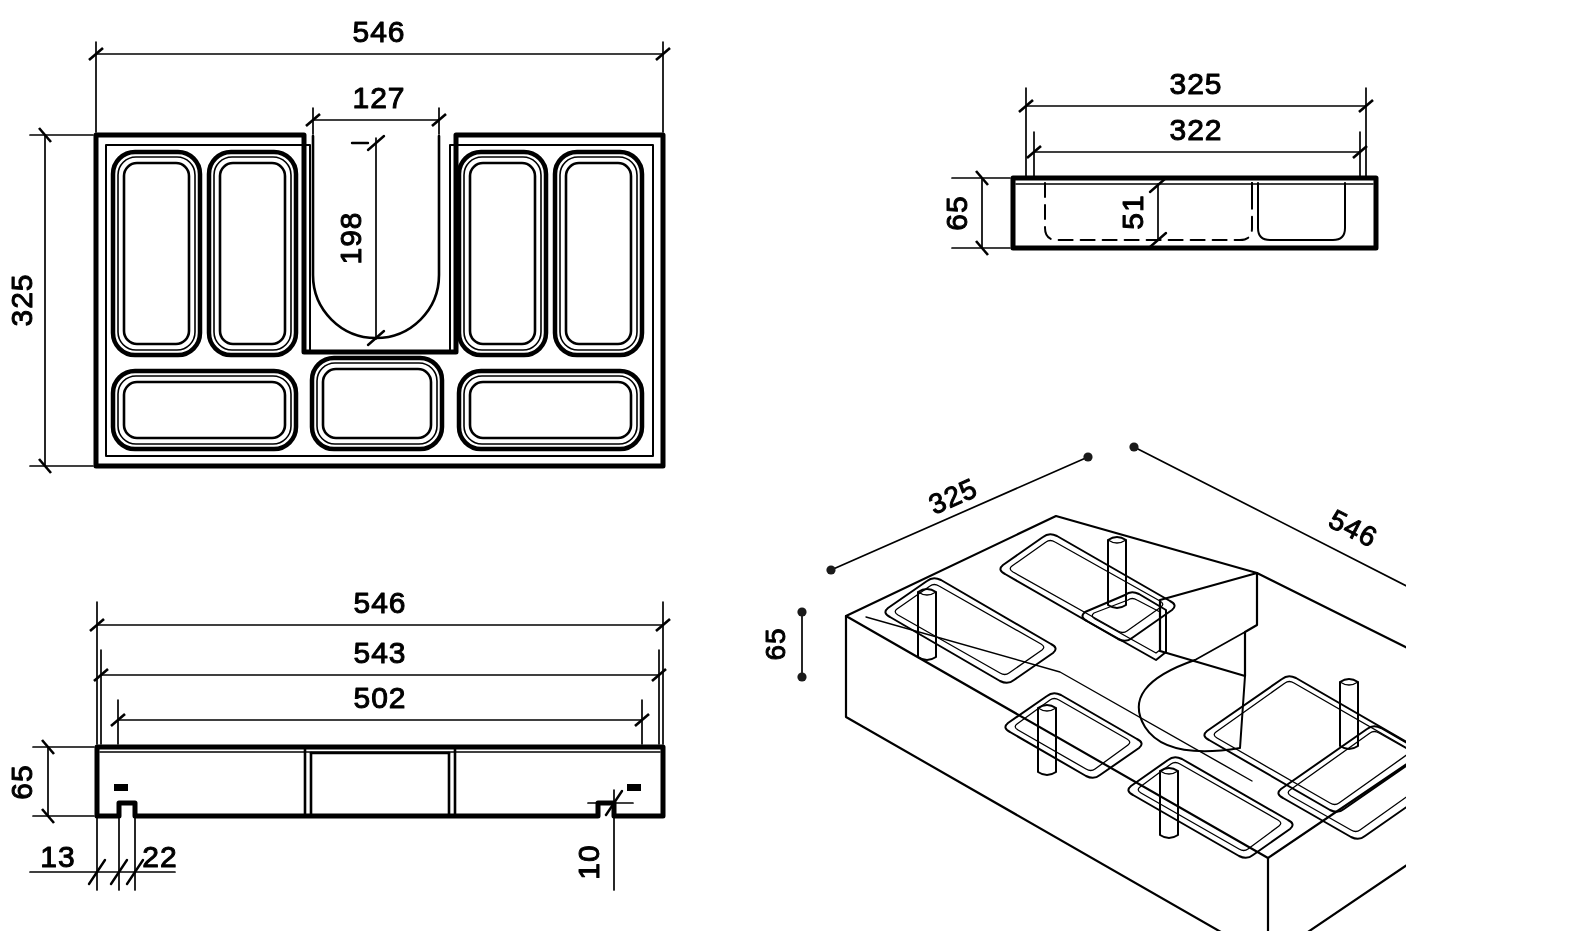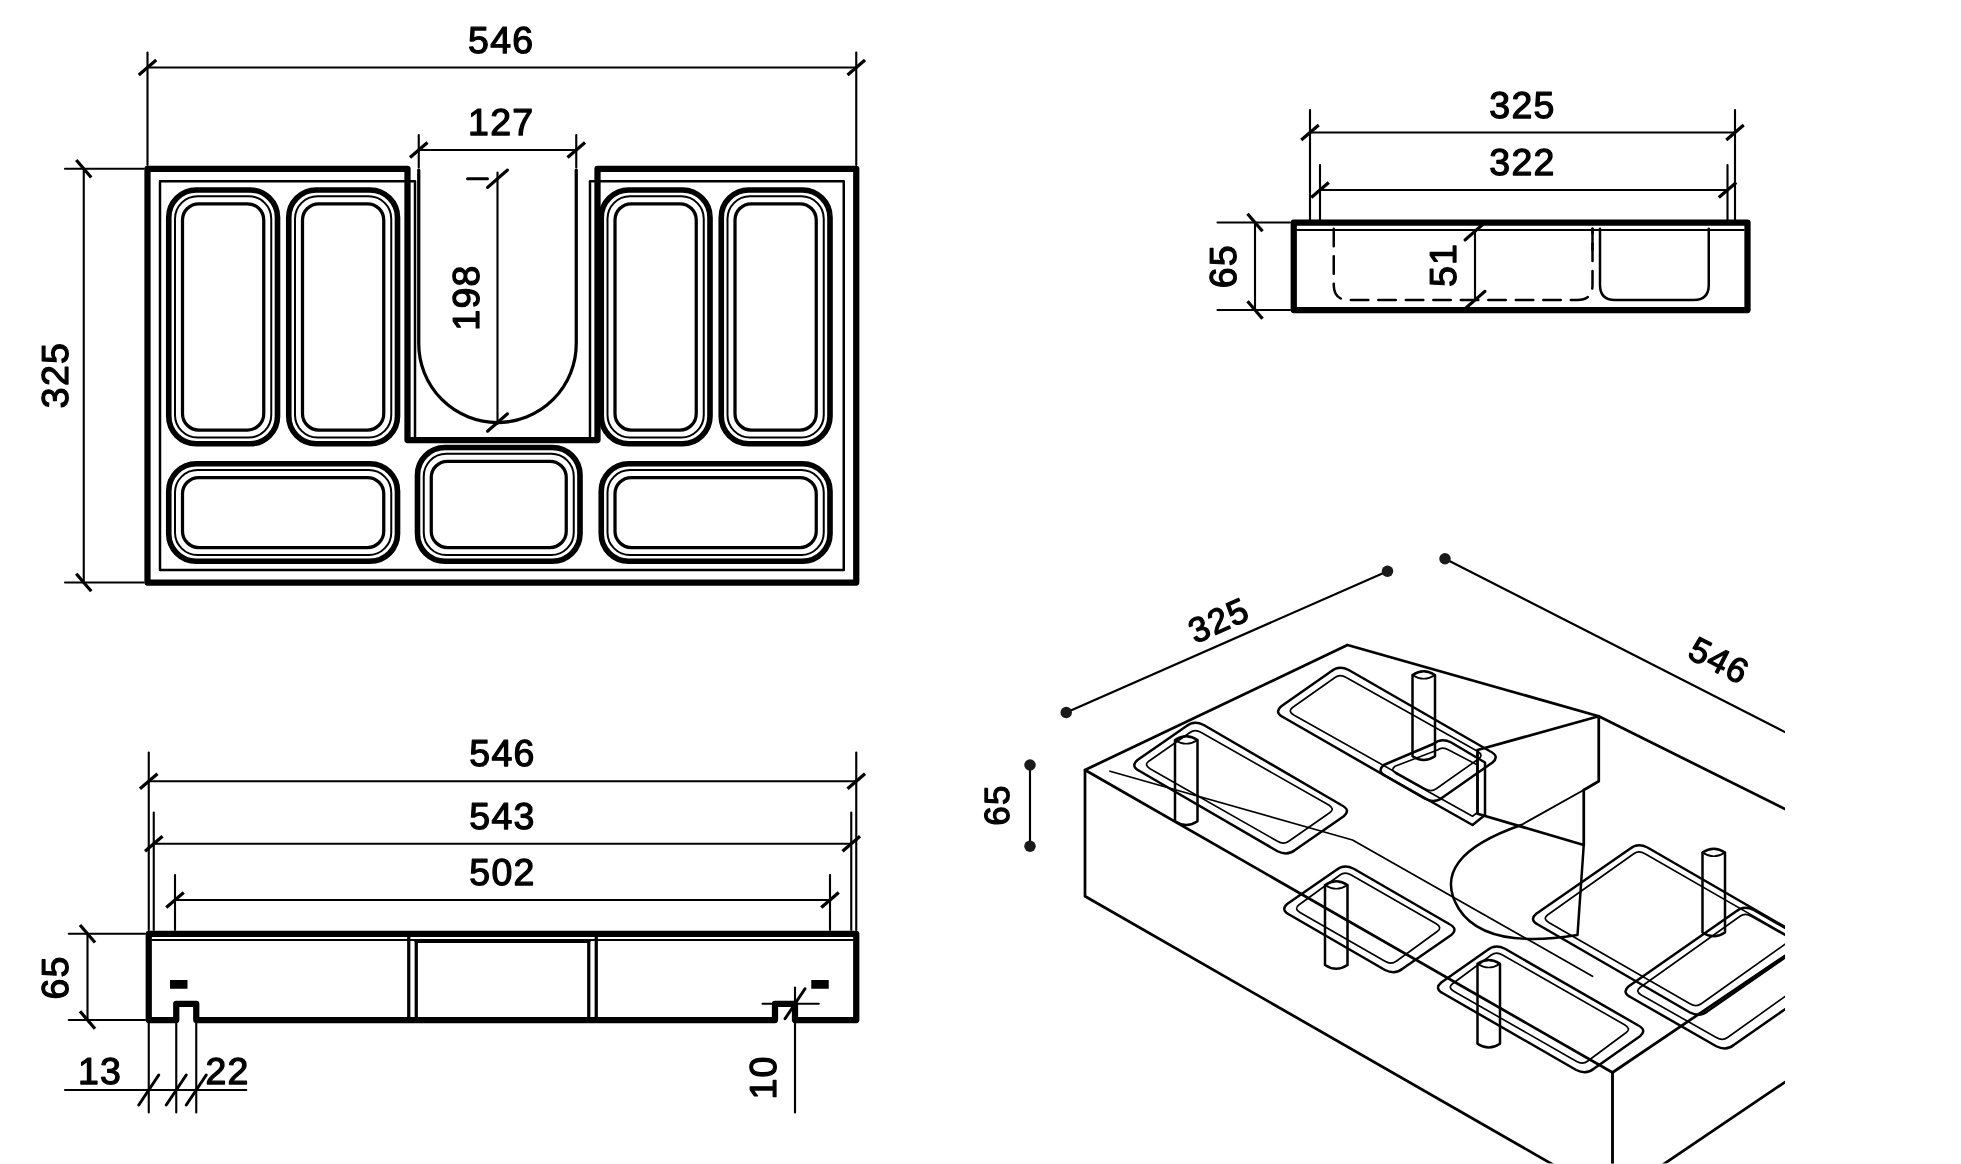"546" #sheet { padding-left: 22px -> none }
